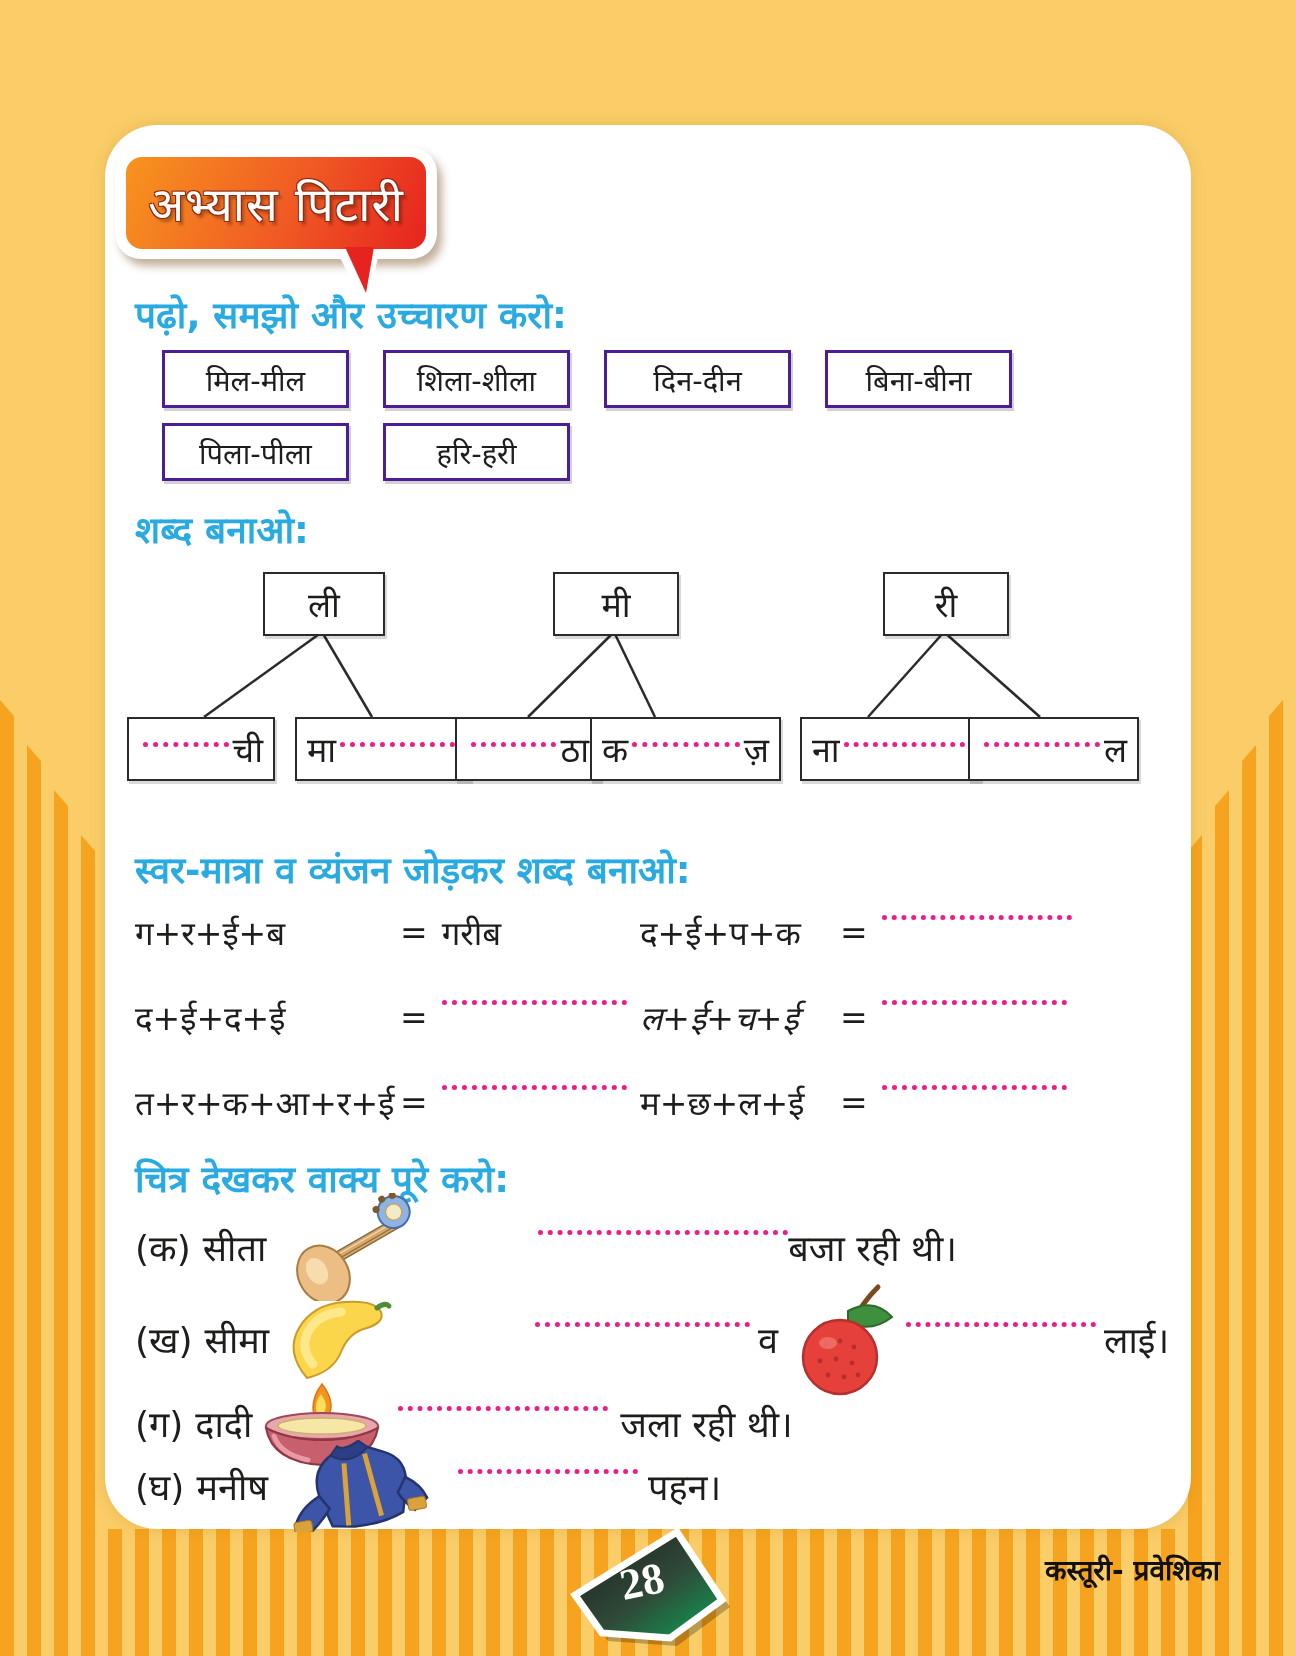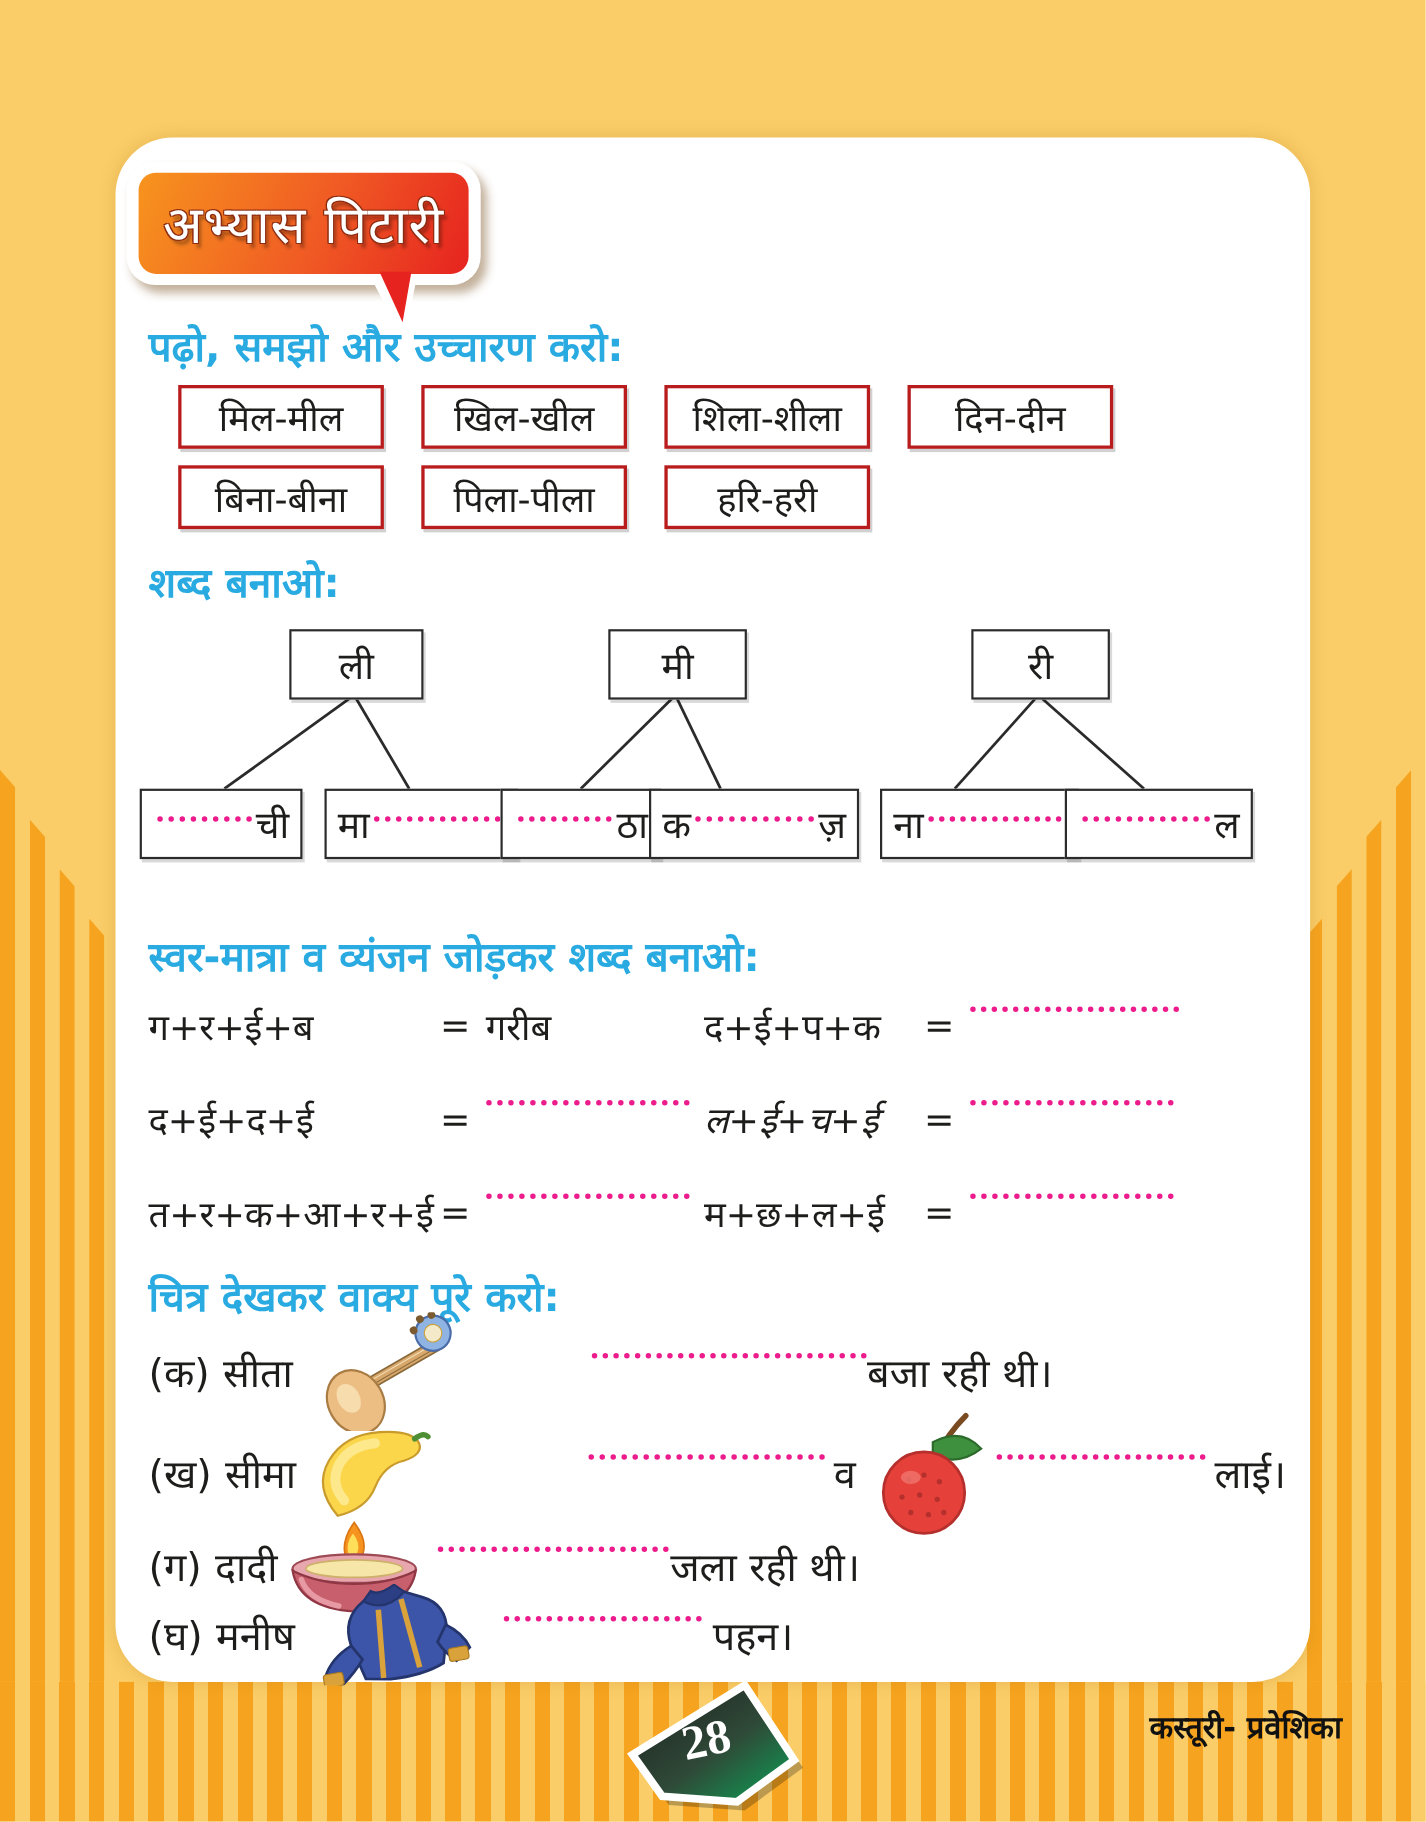"मिल-मील" .wbox { border: 3px solid #b91c1c -> 3px solid #4c1d95; font-size: 33px -> 29px }
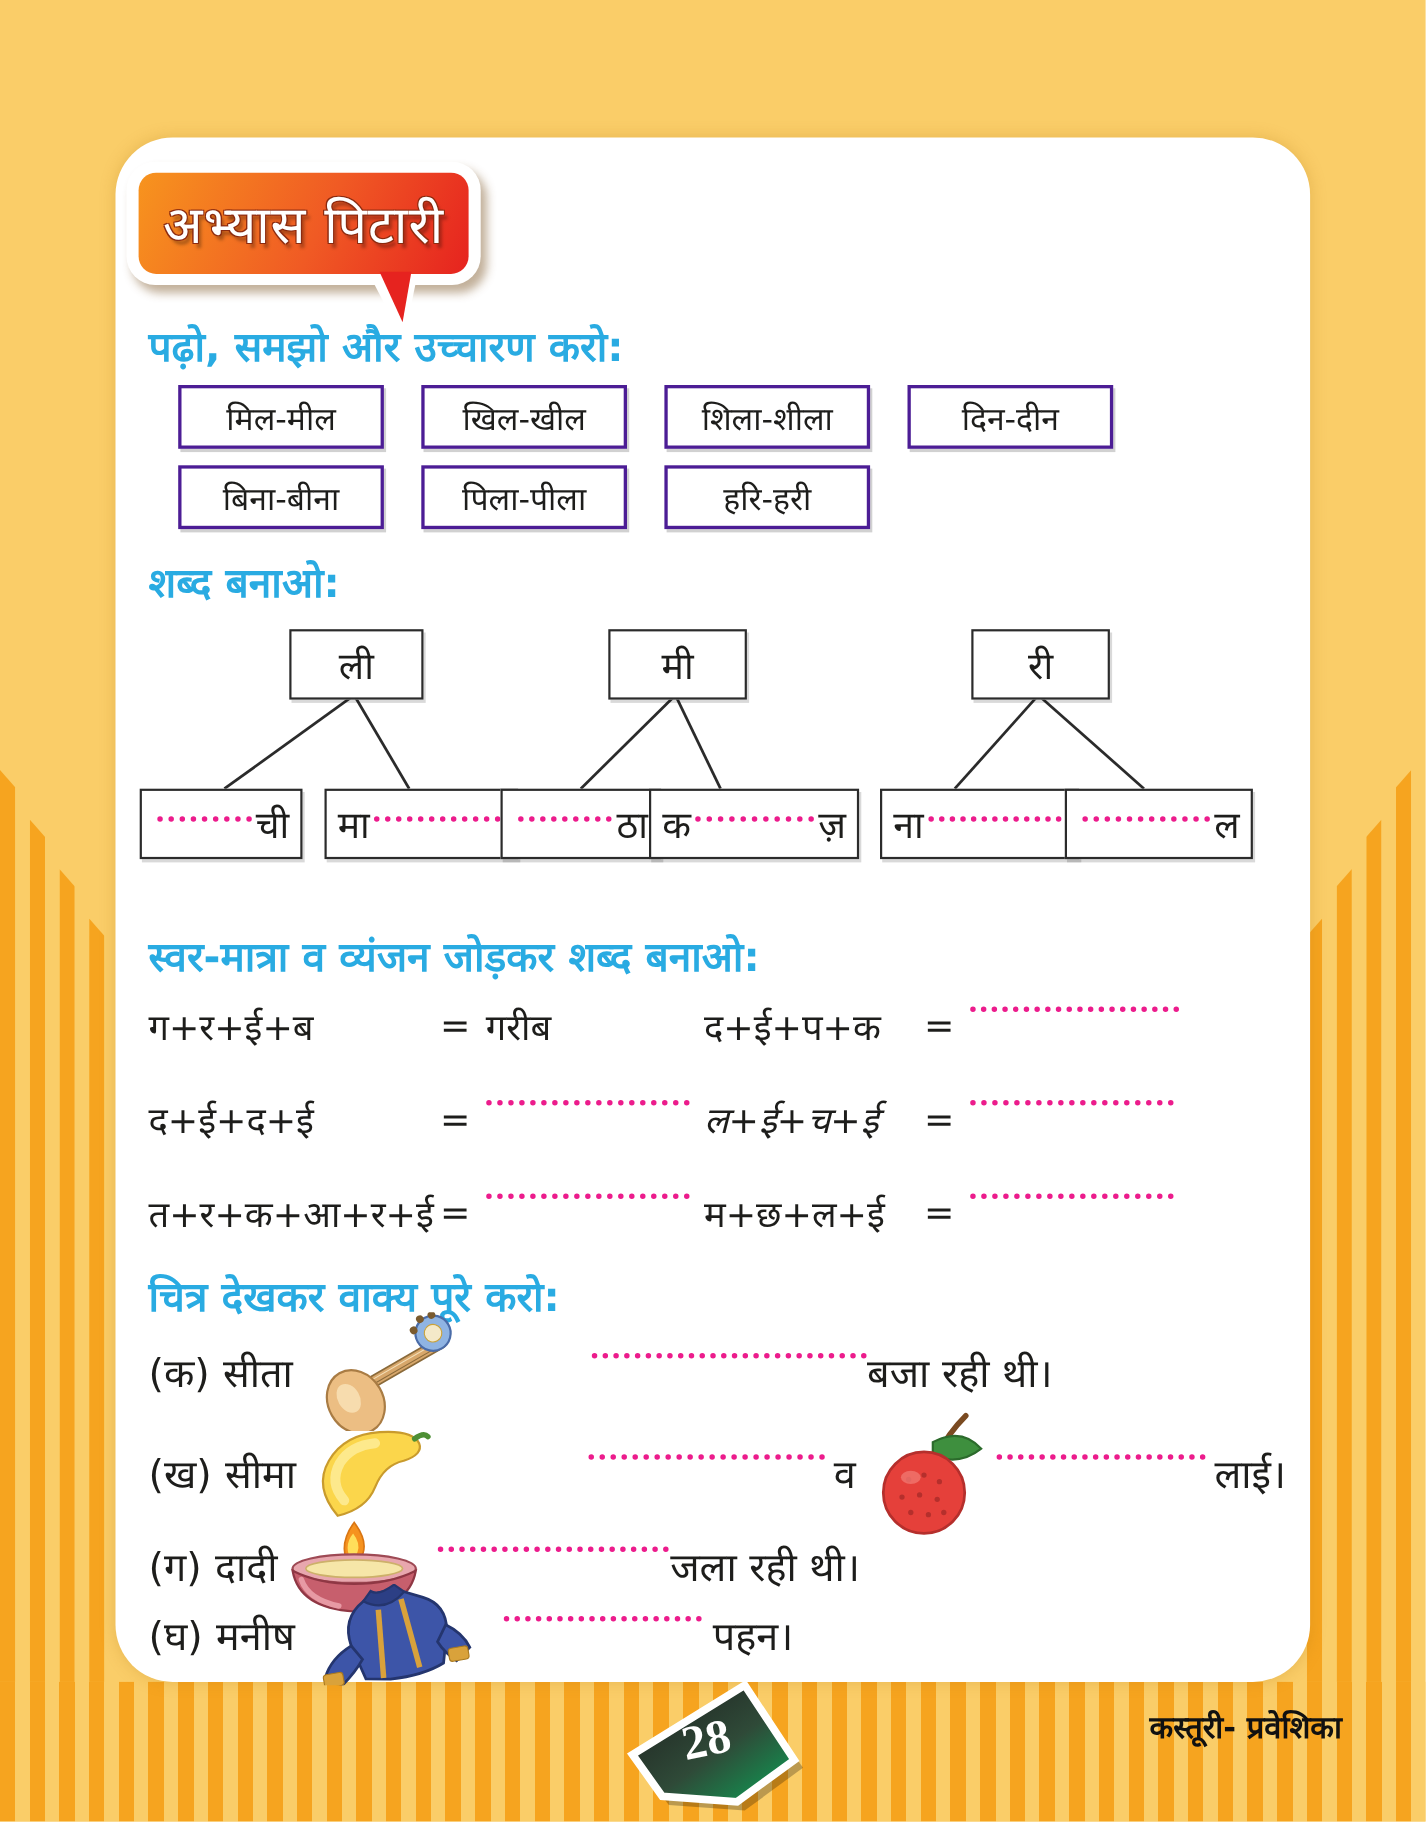"खिल-खील" div.wbox { html: <div>खिल-खील</div> -> none }
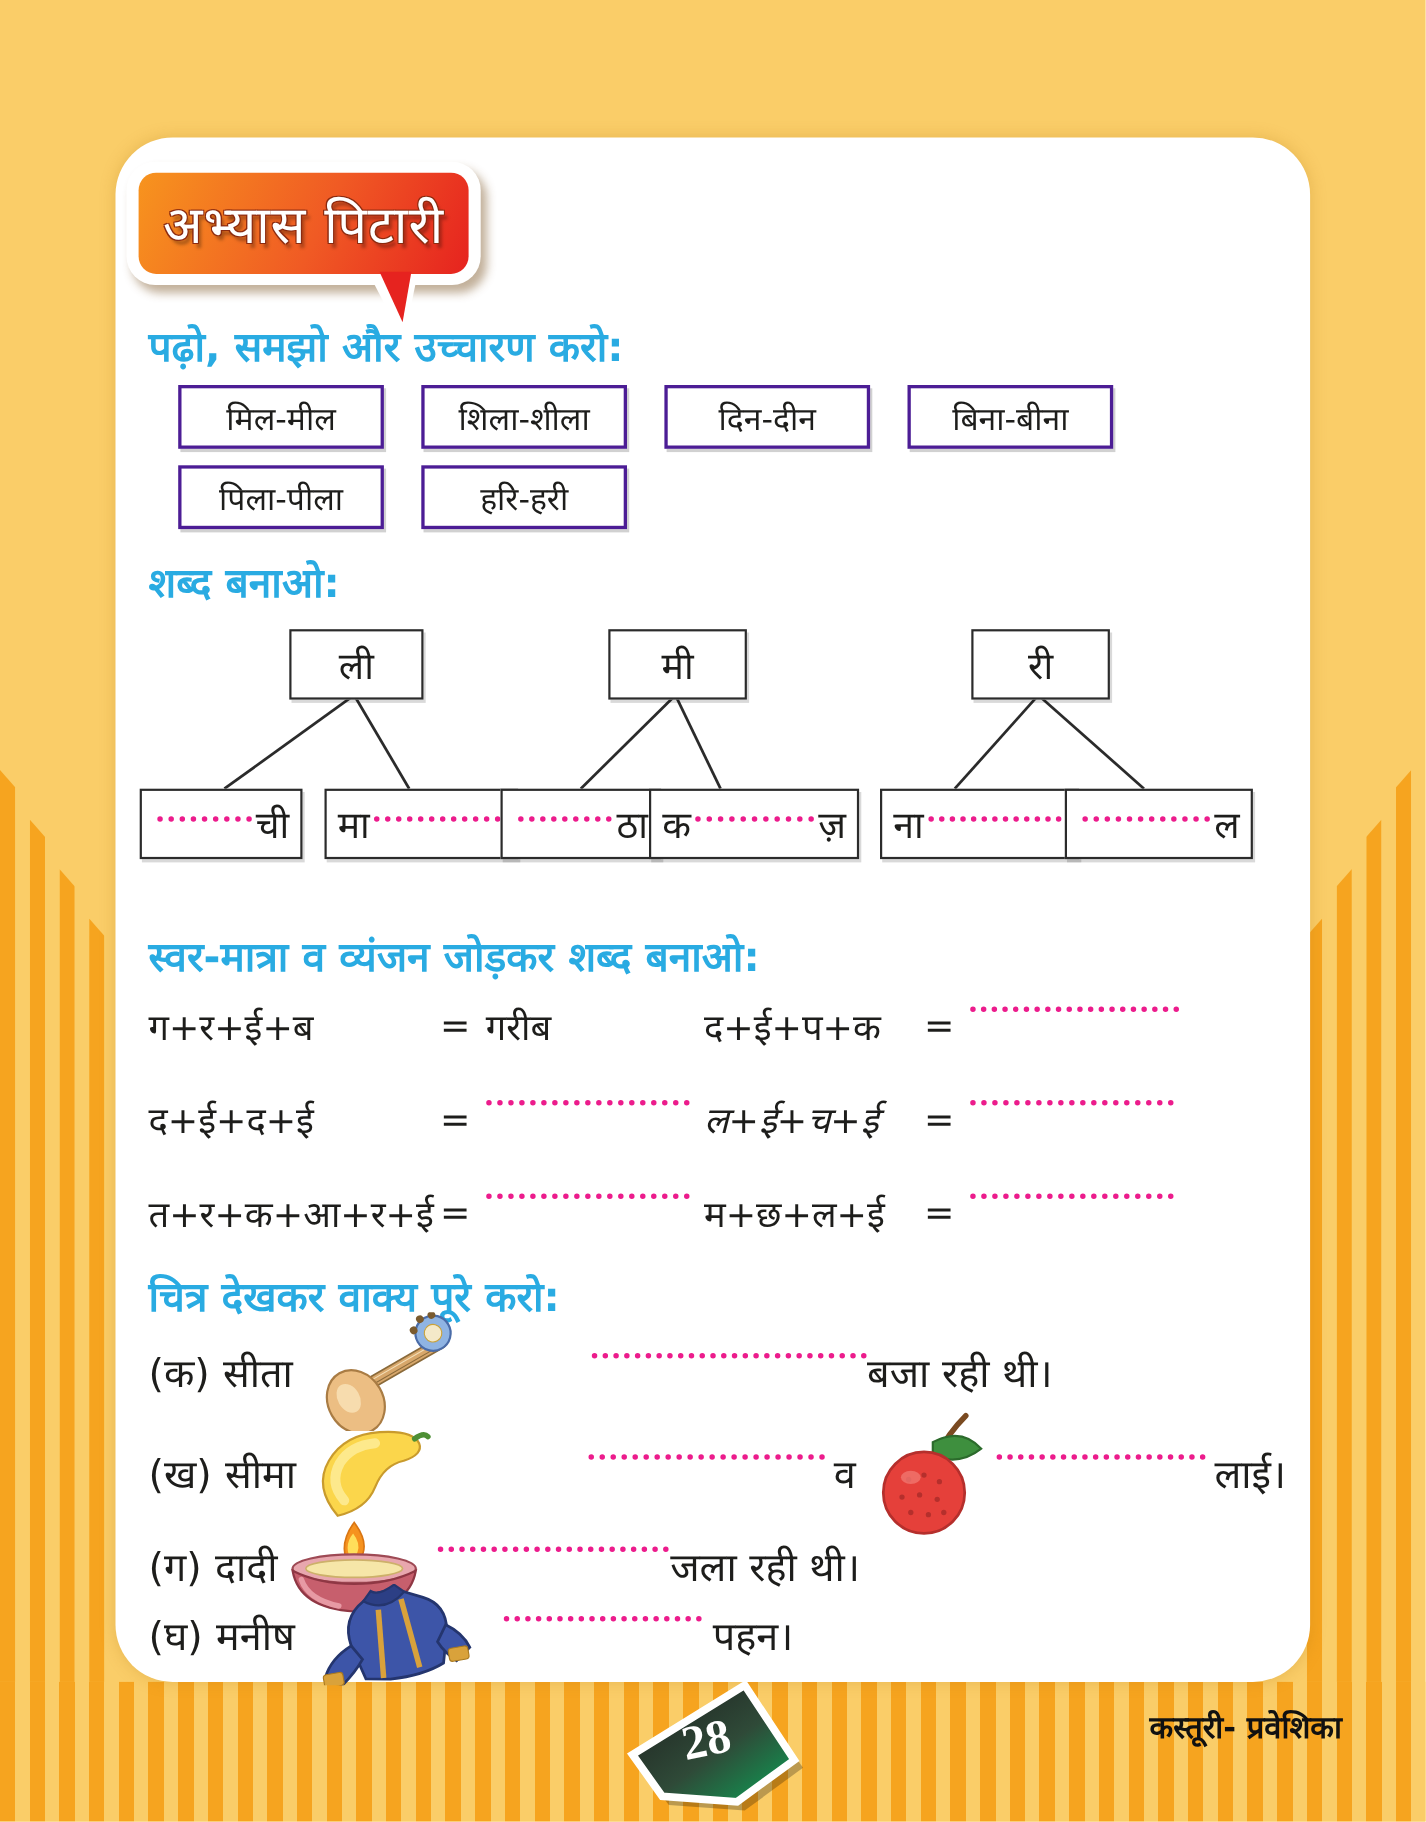"जला रही थी।" span { margin-left: 1px -> 12px }
